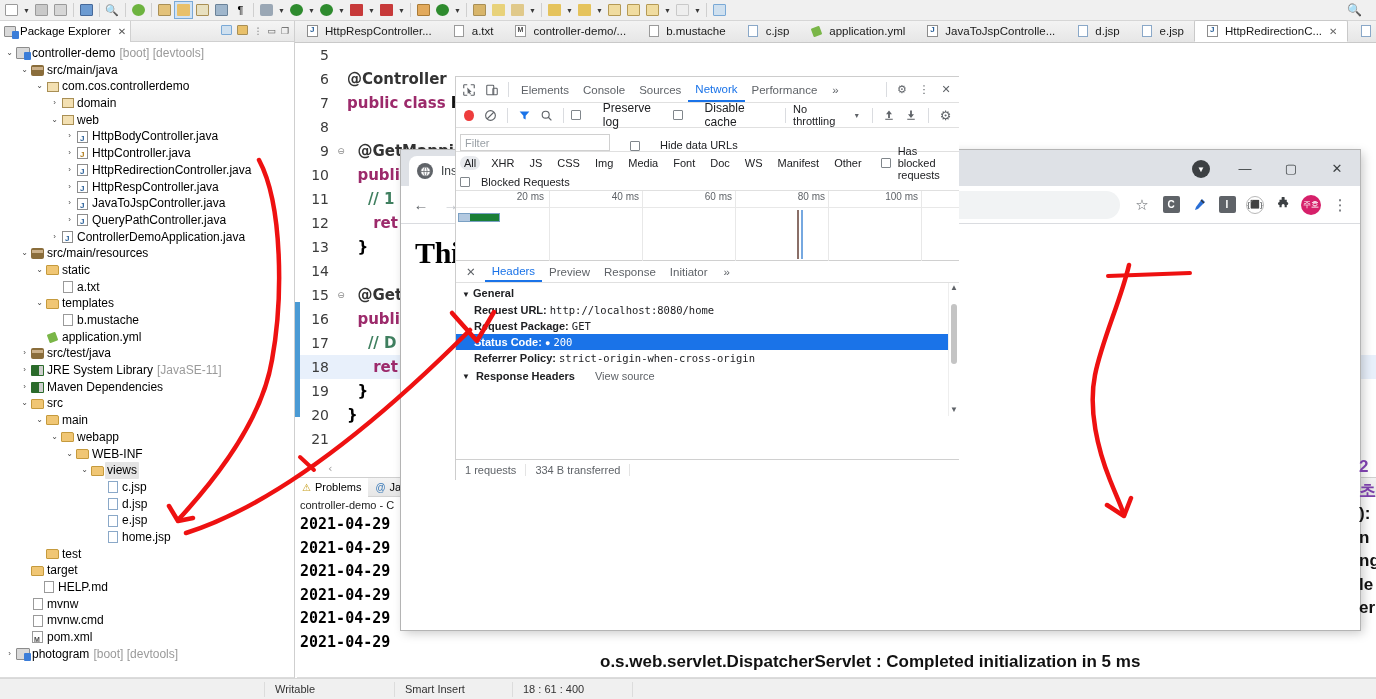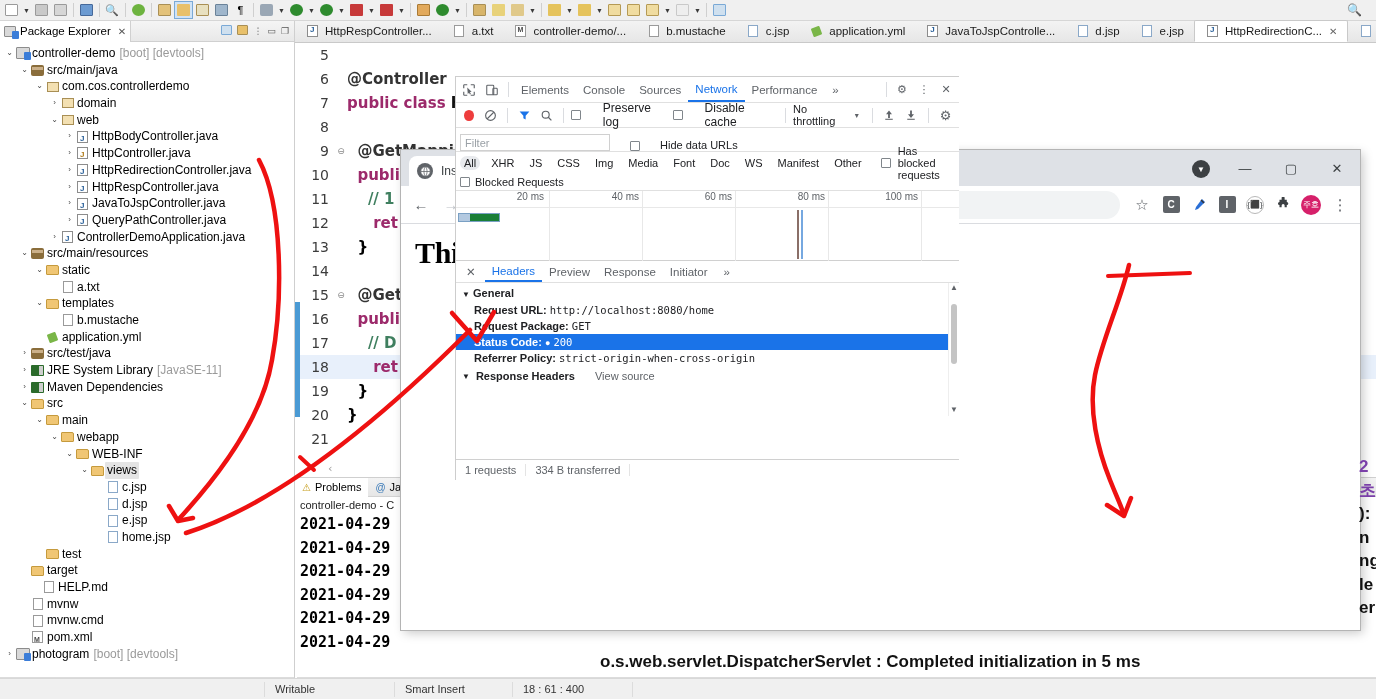"Blocked Requests" .dt-row5 { gap: 5px -> 11px }
